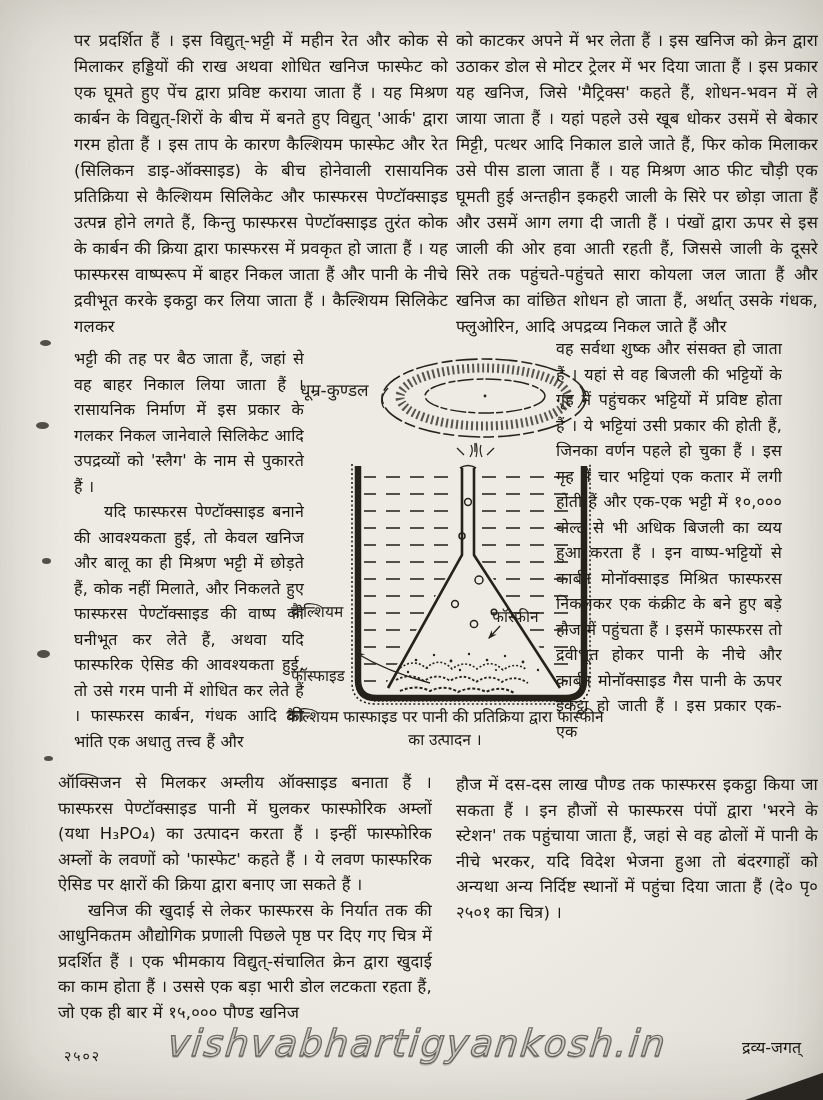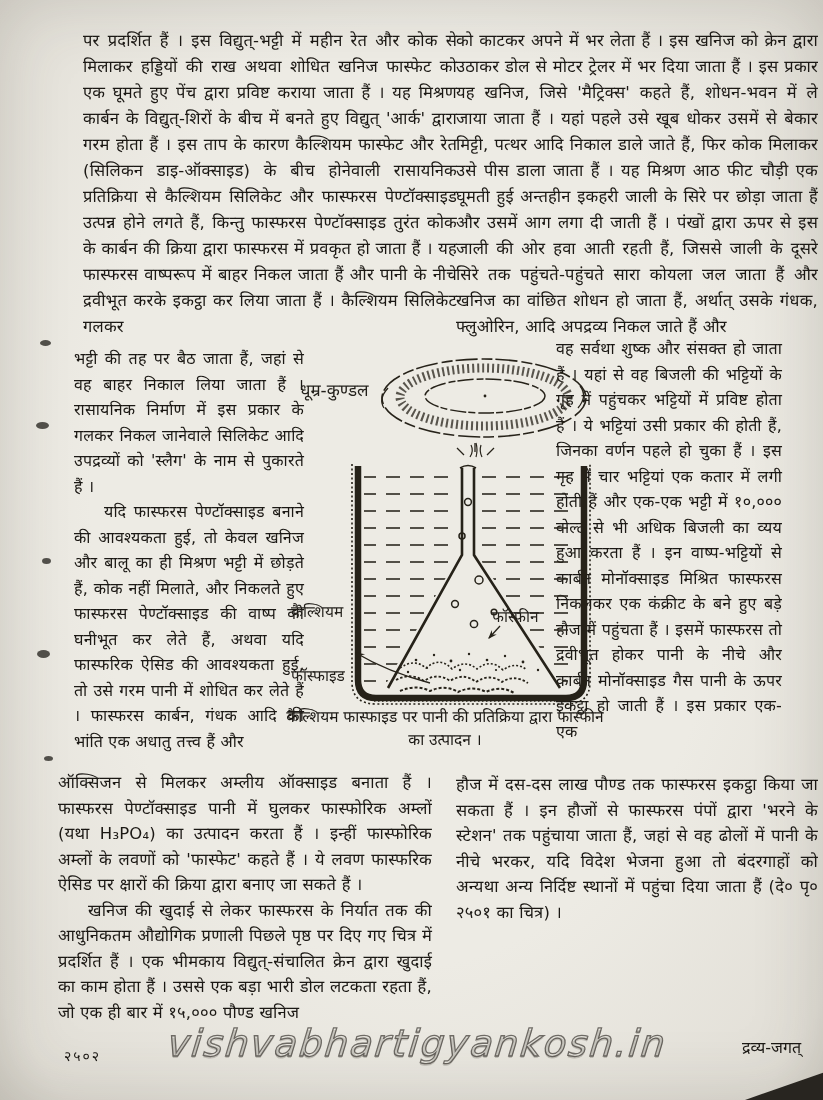"पर प्रदर्शित हैं । इस" div.textblock { margin-left: 9px -> none }
